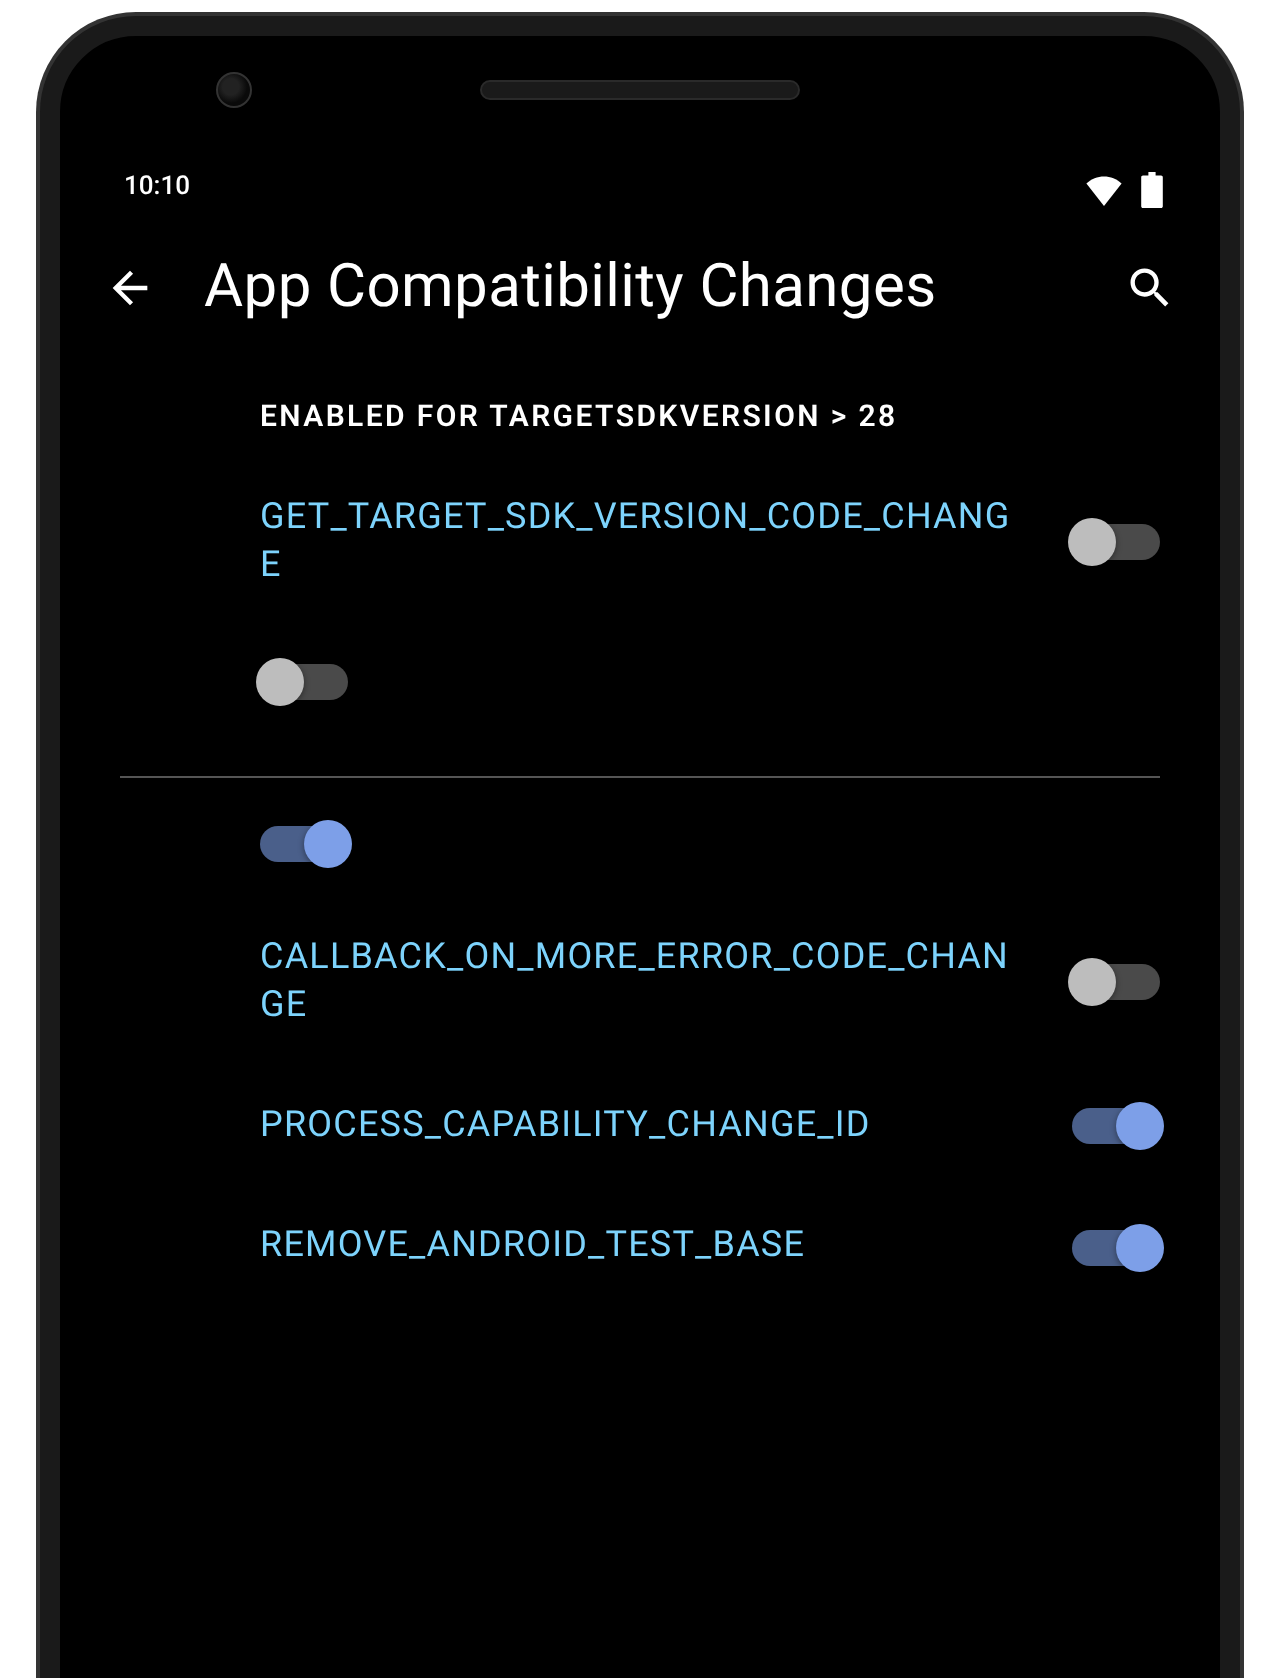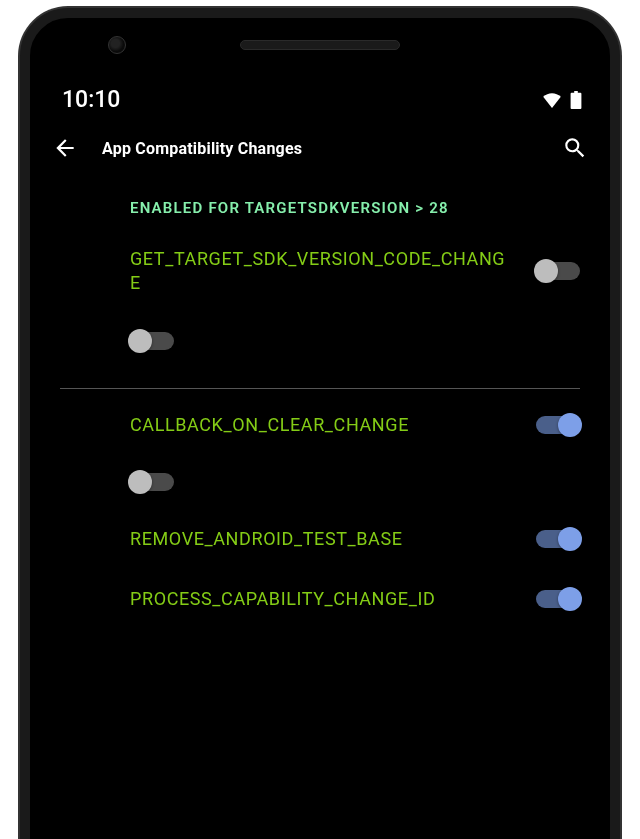"10:10" .status-bar { font-size: 23px -> 13px }
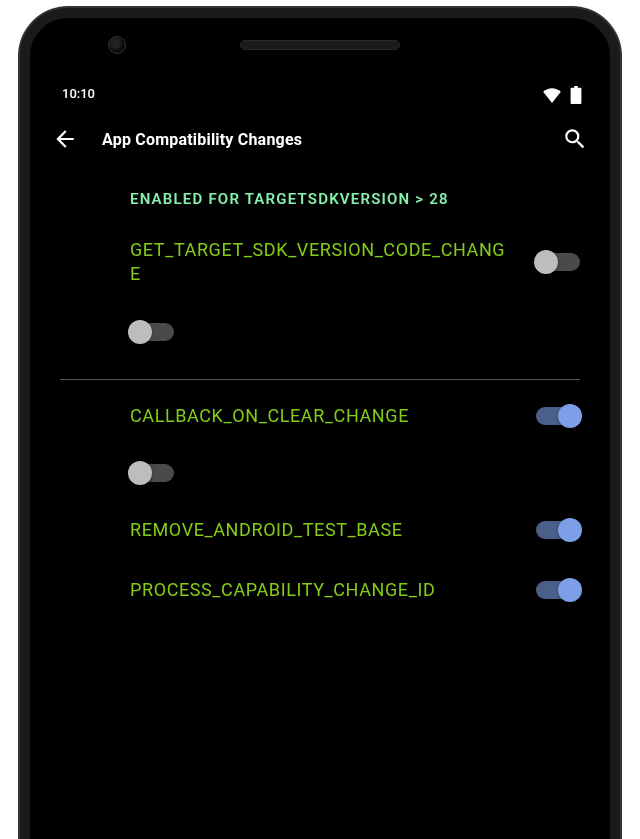"App Compatibility Changes" .app-title { font-size: 16px -> 30px; font-weight: 700 -> 400 }
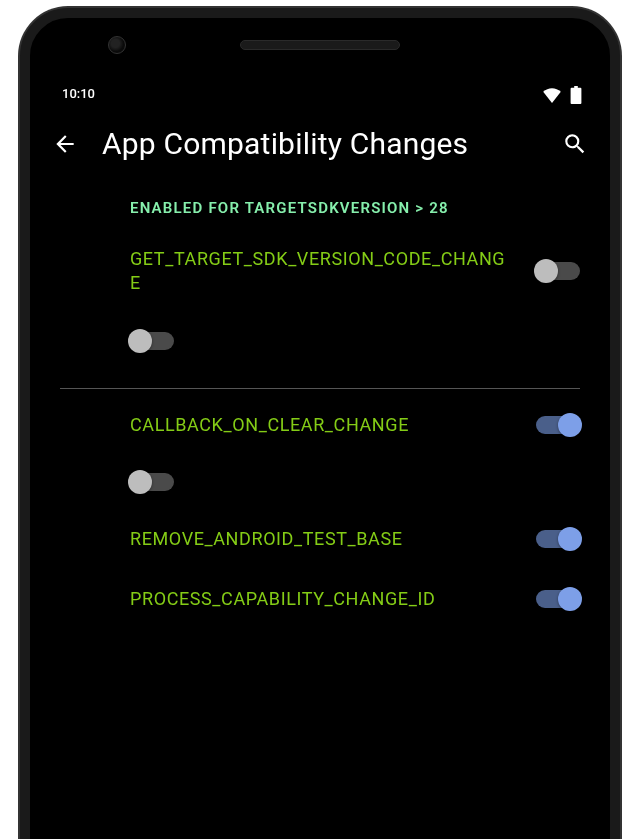"ENABLED FOR TARGETSDKVERSION > 28" .section-header { color: #86efac -> #ffffff }
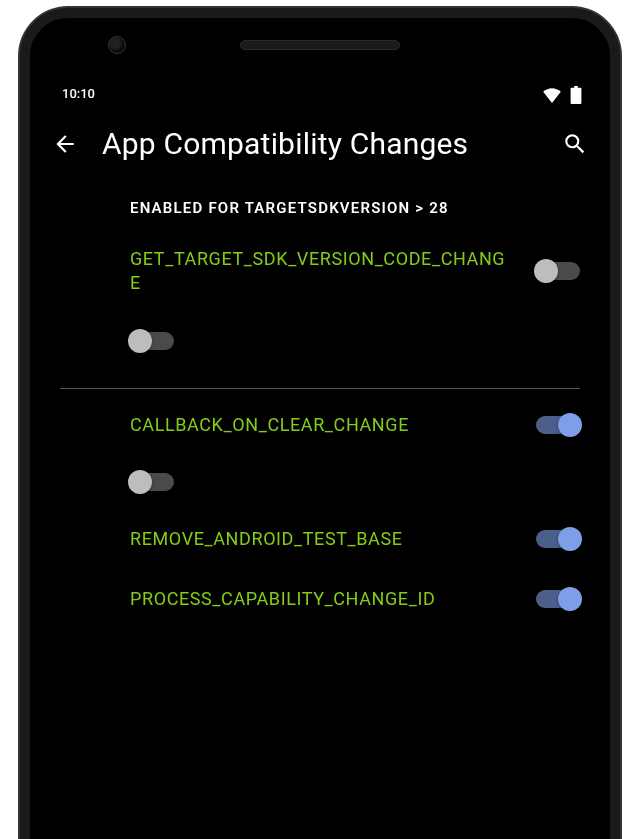"GET_TARGET_SDK_VERSION_CODE_CHANGE" .row-label { color: #84cc16 -> #7dd3fc }
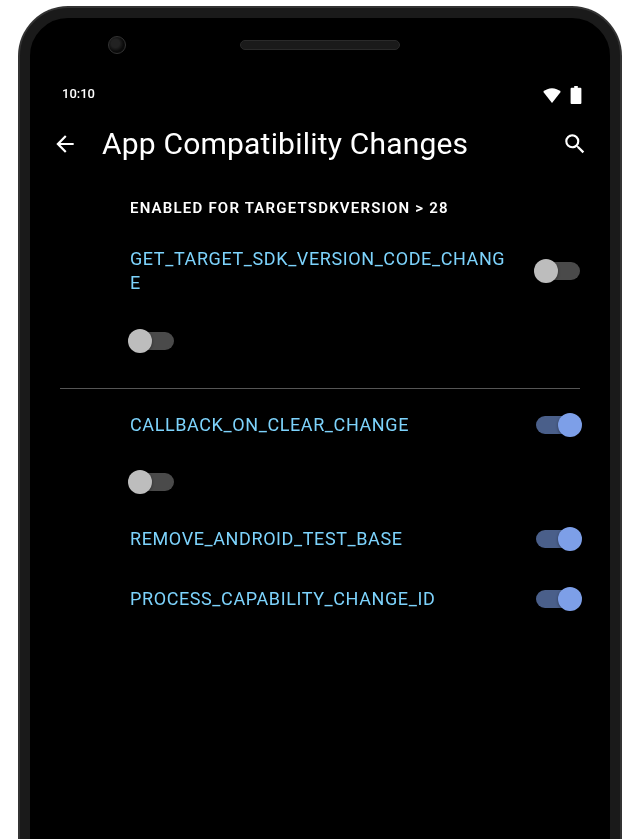"CALLBACK_ON_CLEAR_CHANGE" div.row-label { html: <div>CALLBACK_ON_CLEAR_CHANGE</div> -> none }
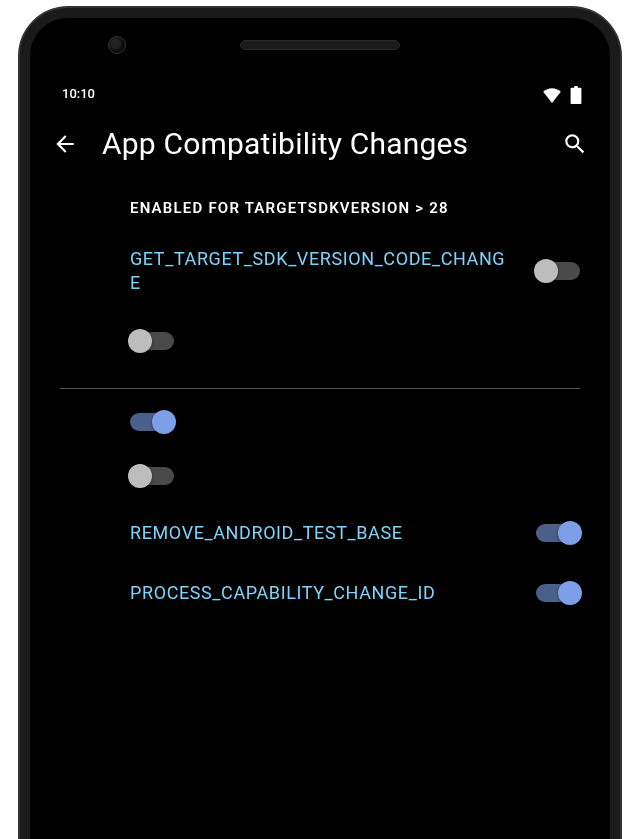"CALLBACK_ON_MORE_ERROR_CODE_CHANGE" div.row-label { html: none -> <div>CALLBACK_ON_MORE_ERROR_CODE_CHANGE</div> }
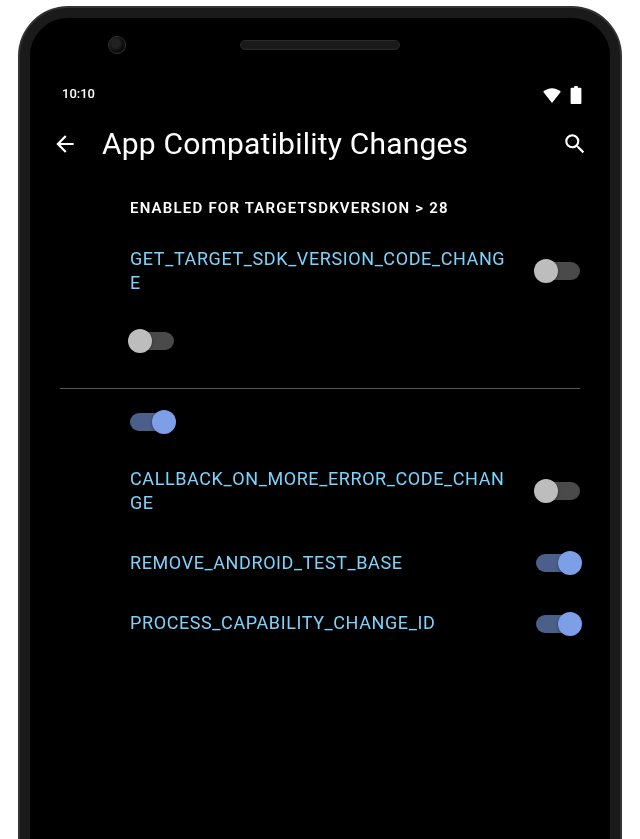"REMOVE_ANDROID_TEST_BASE" div.row { order: before "PROCESS_CAPABILITY_CHANGE_ID" -> after "PROCESS_CAPABILITY_CHANGE_ID" }
